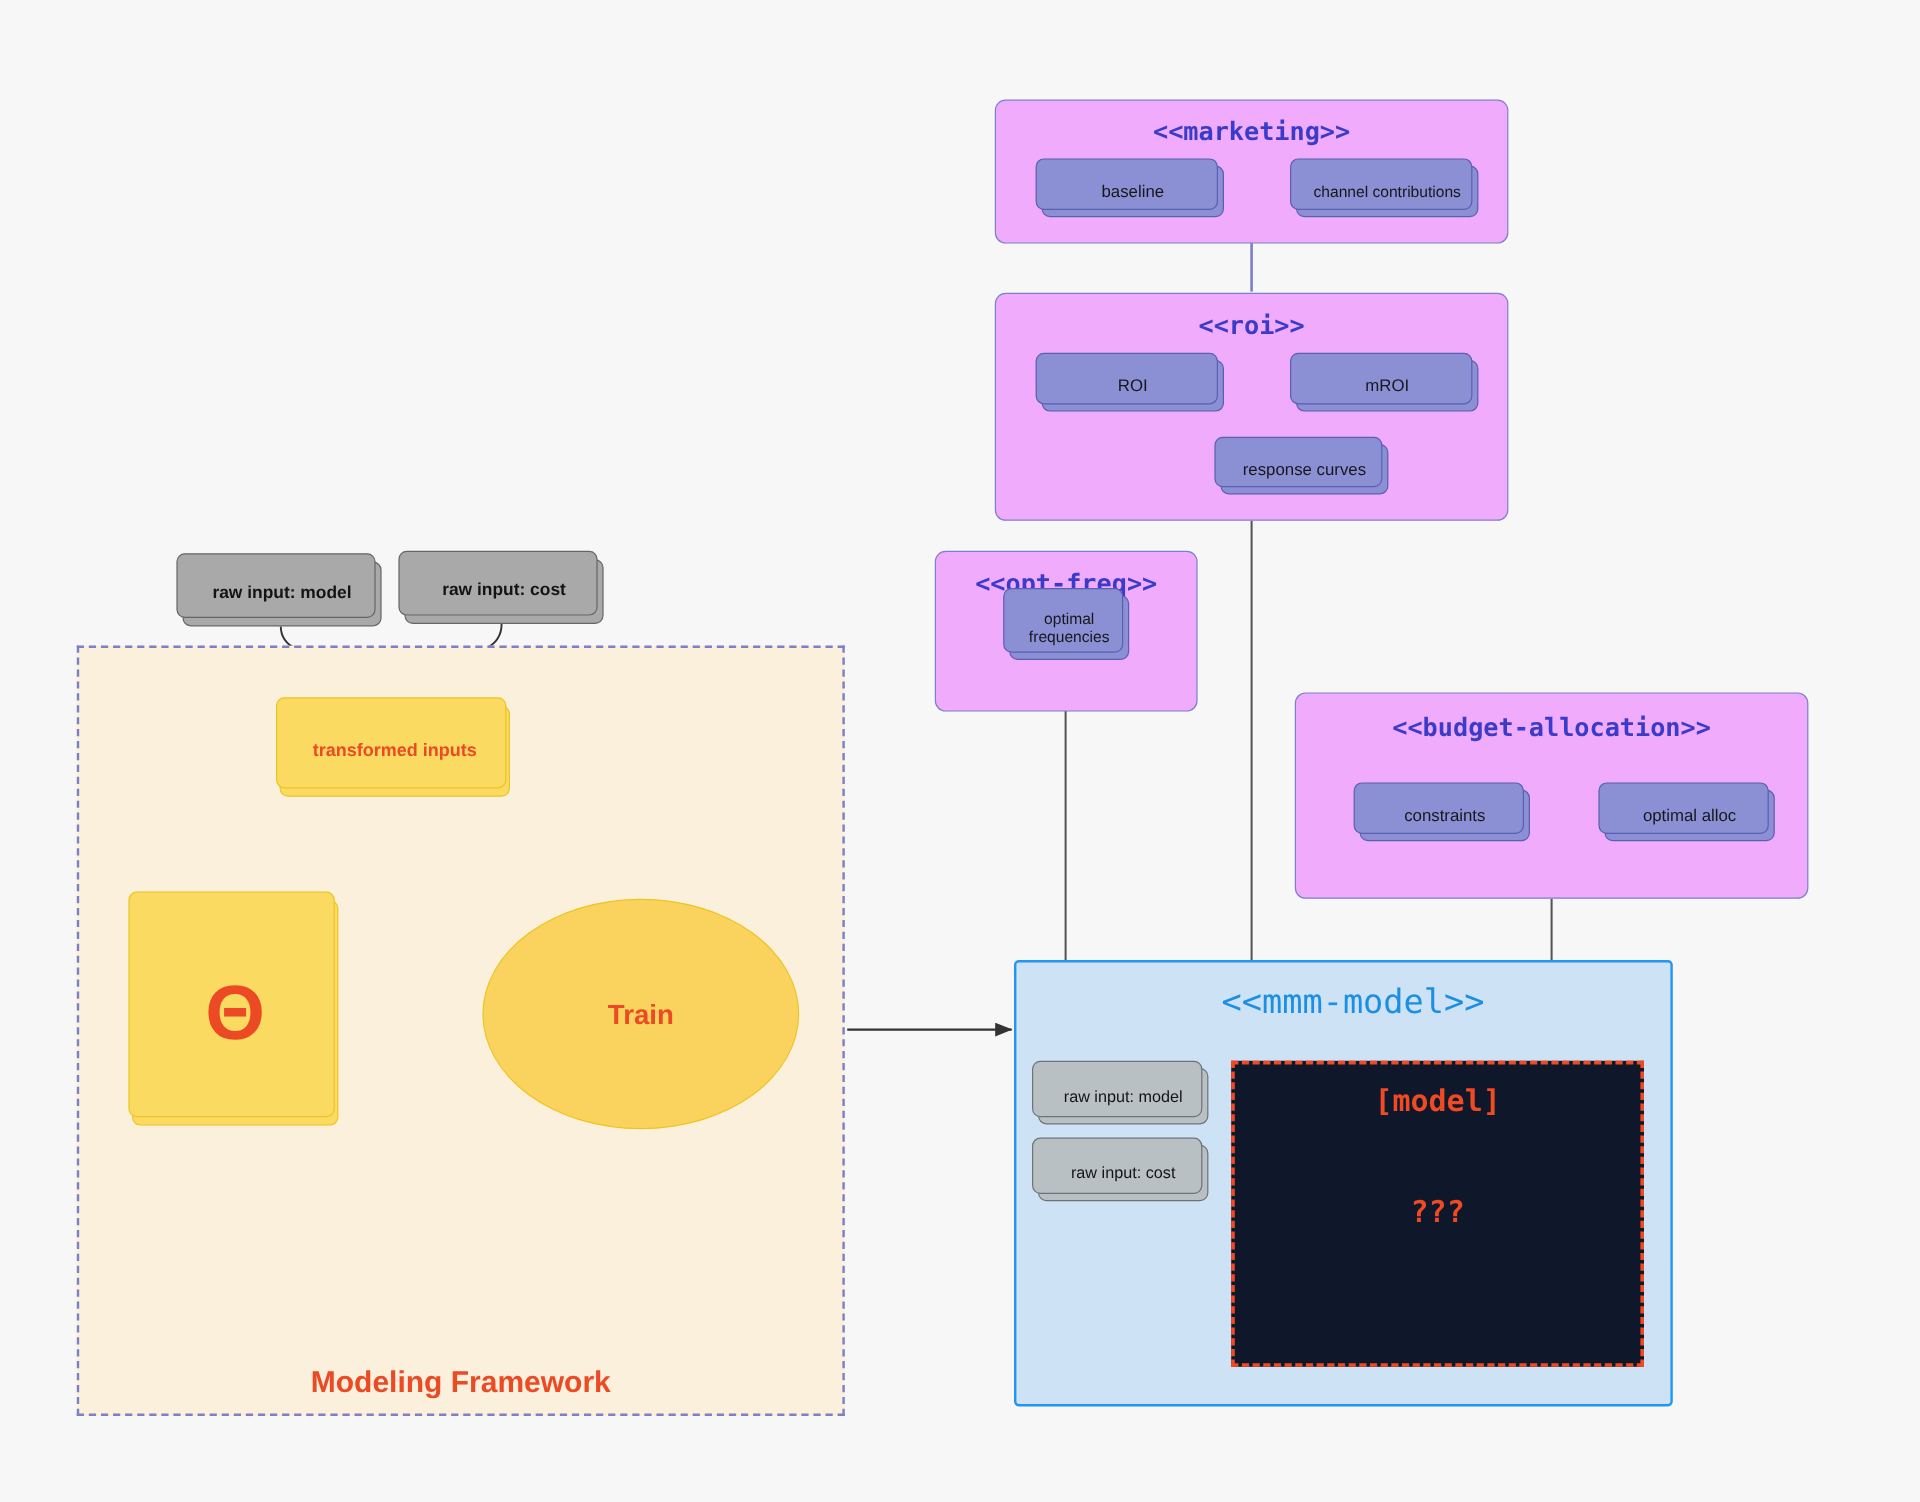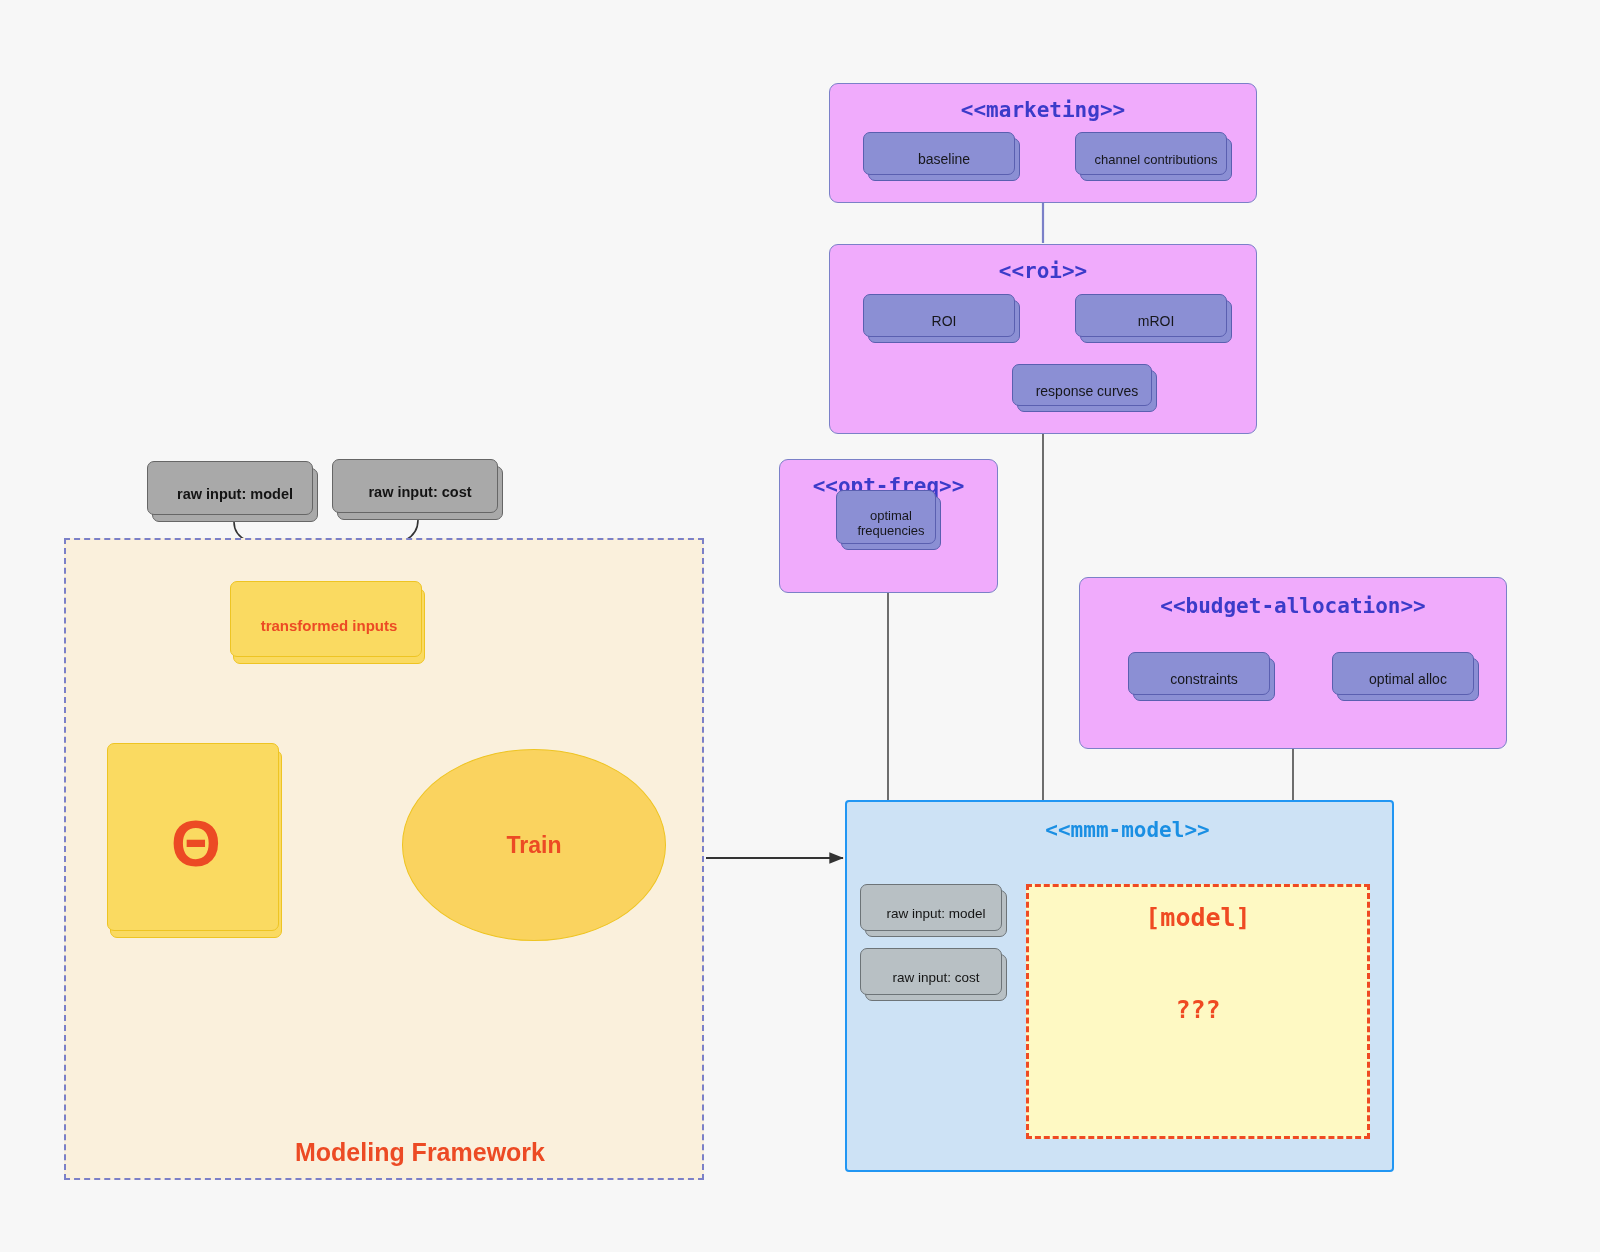"<<mmm-model>>" #mmm-title { font-size: 21px -> 28px; font-weight: bold -> normal }
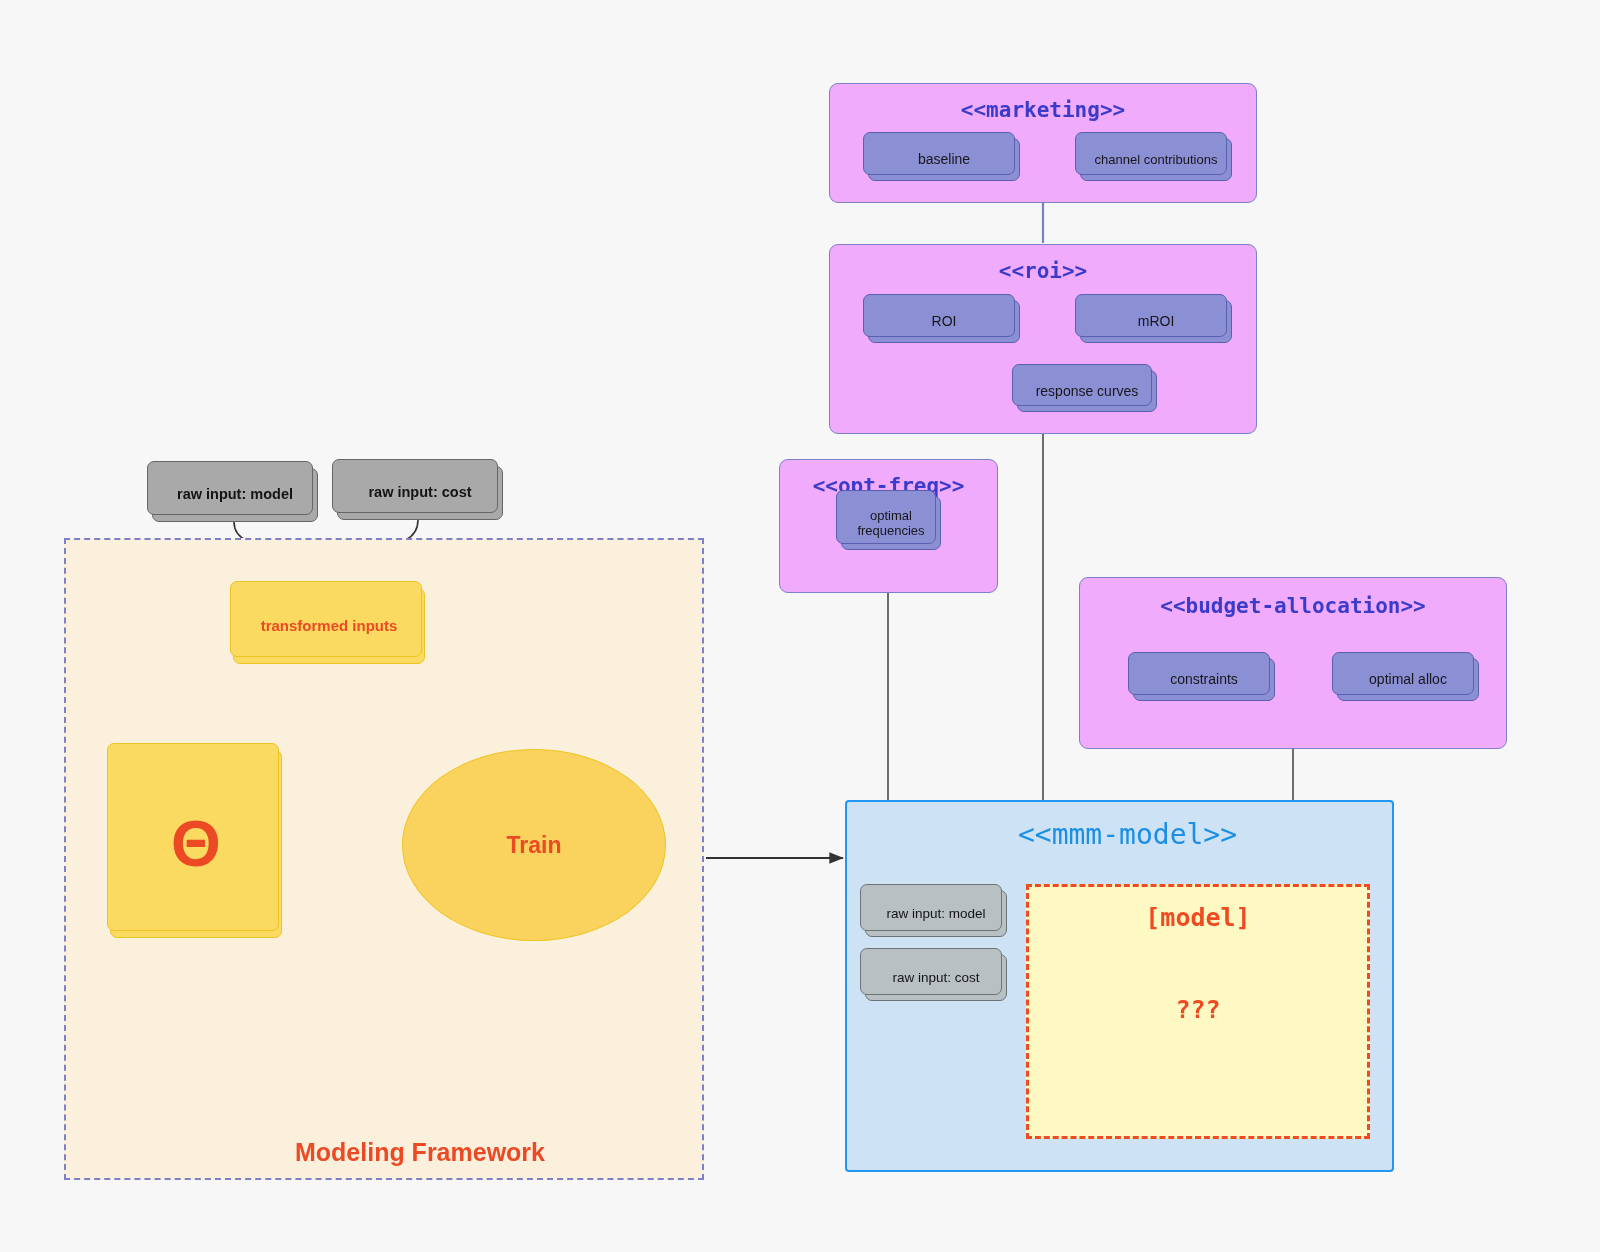"[model]" #model-placeholder { background: #fef9c3 -> #0f172a }
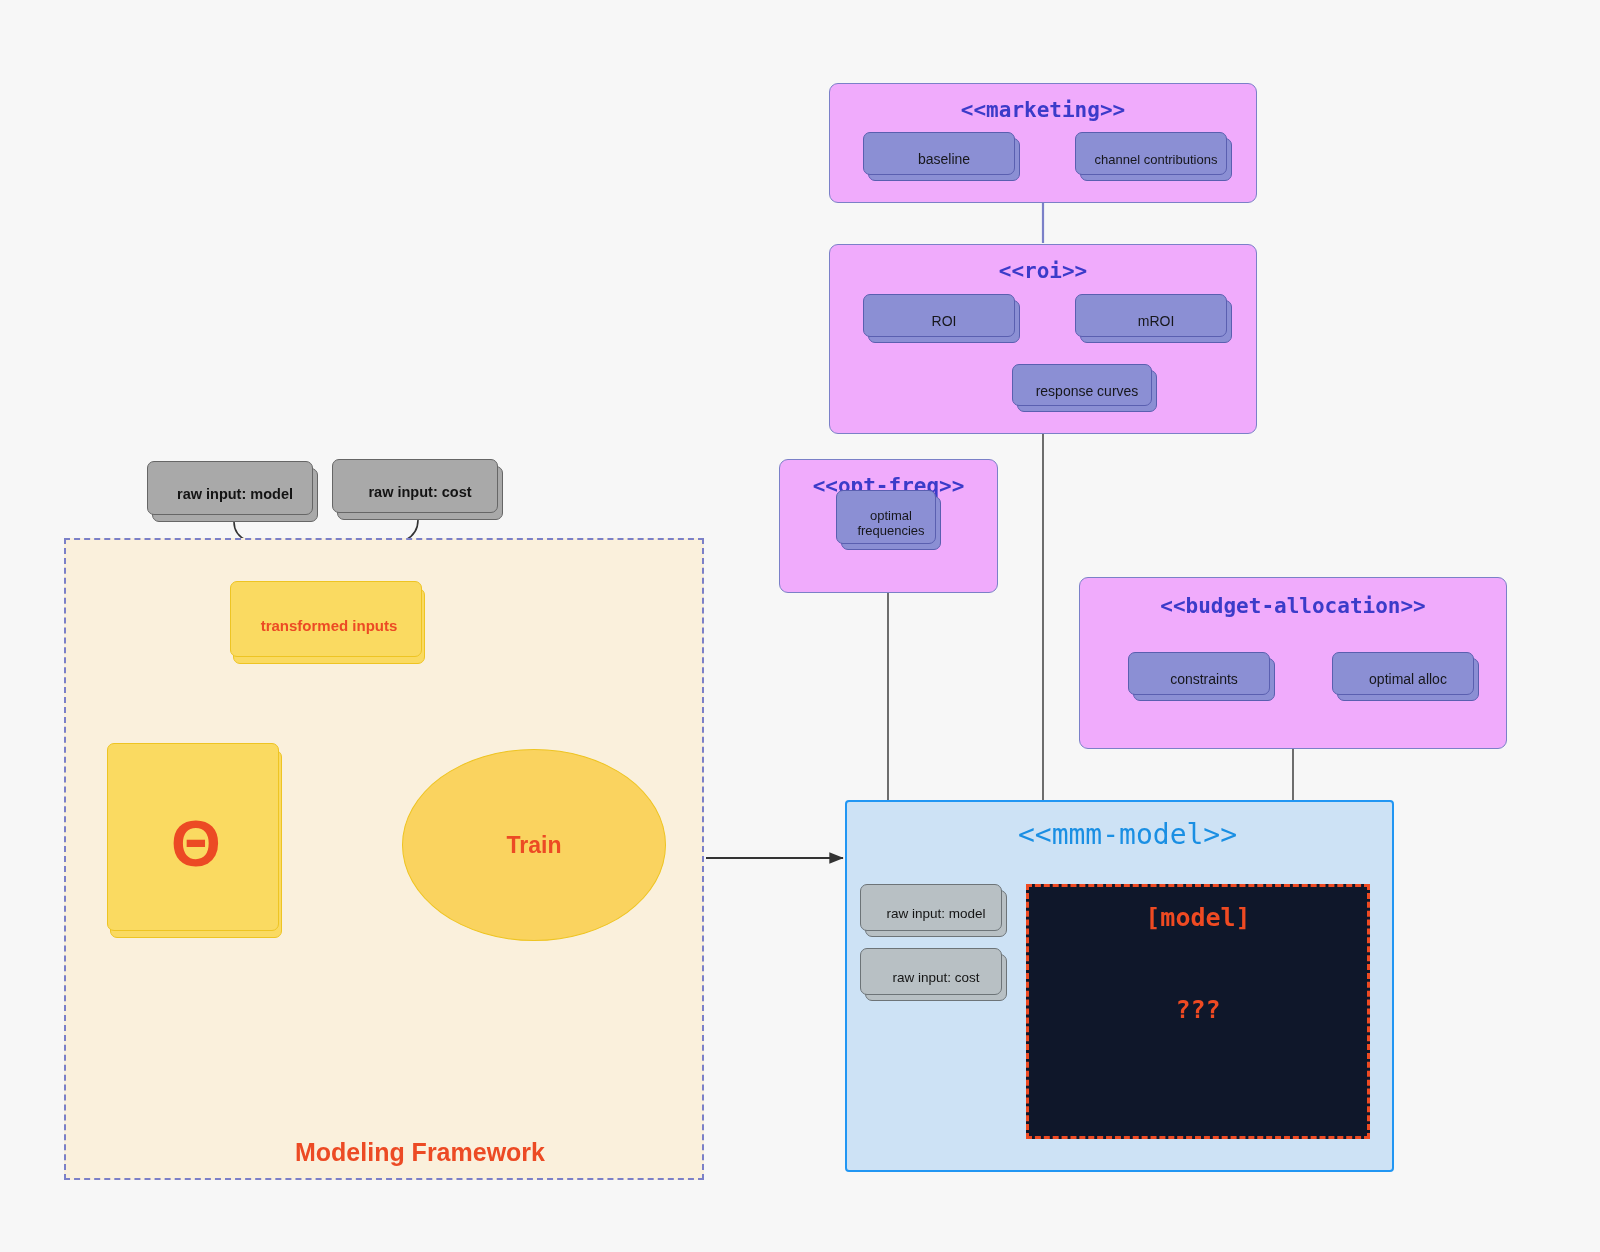"Modeling Framework" div { padding-left: 36px -> none }
